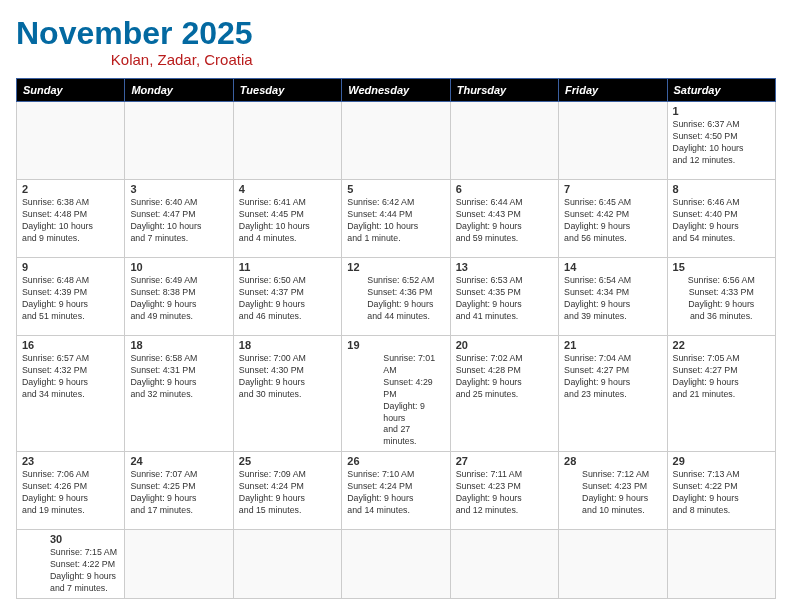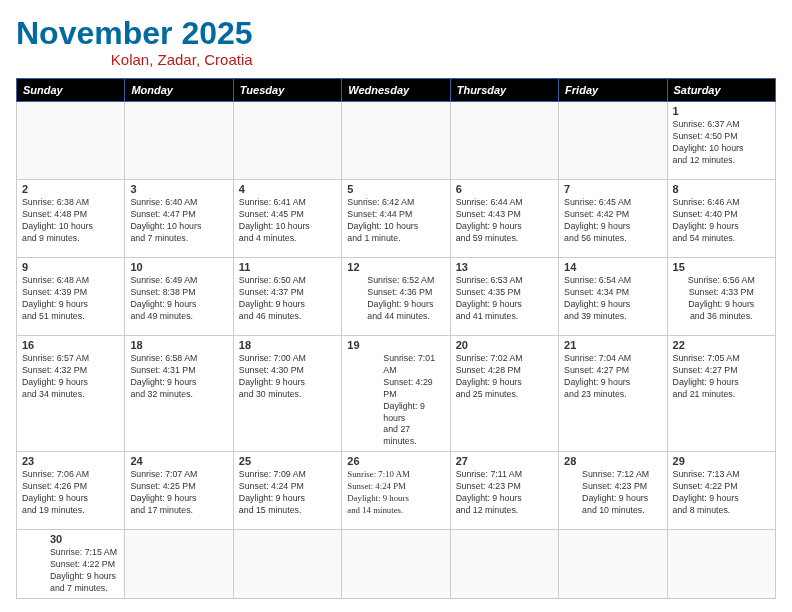"Sunrise: 7:10 AM" div.day-info { font-family: Liberation Serif, serif -> none }
